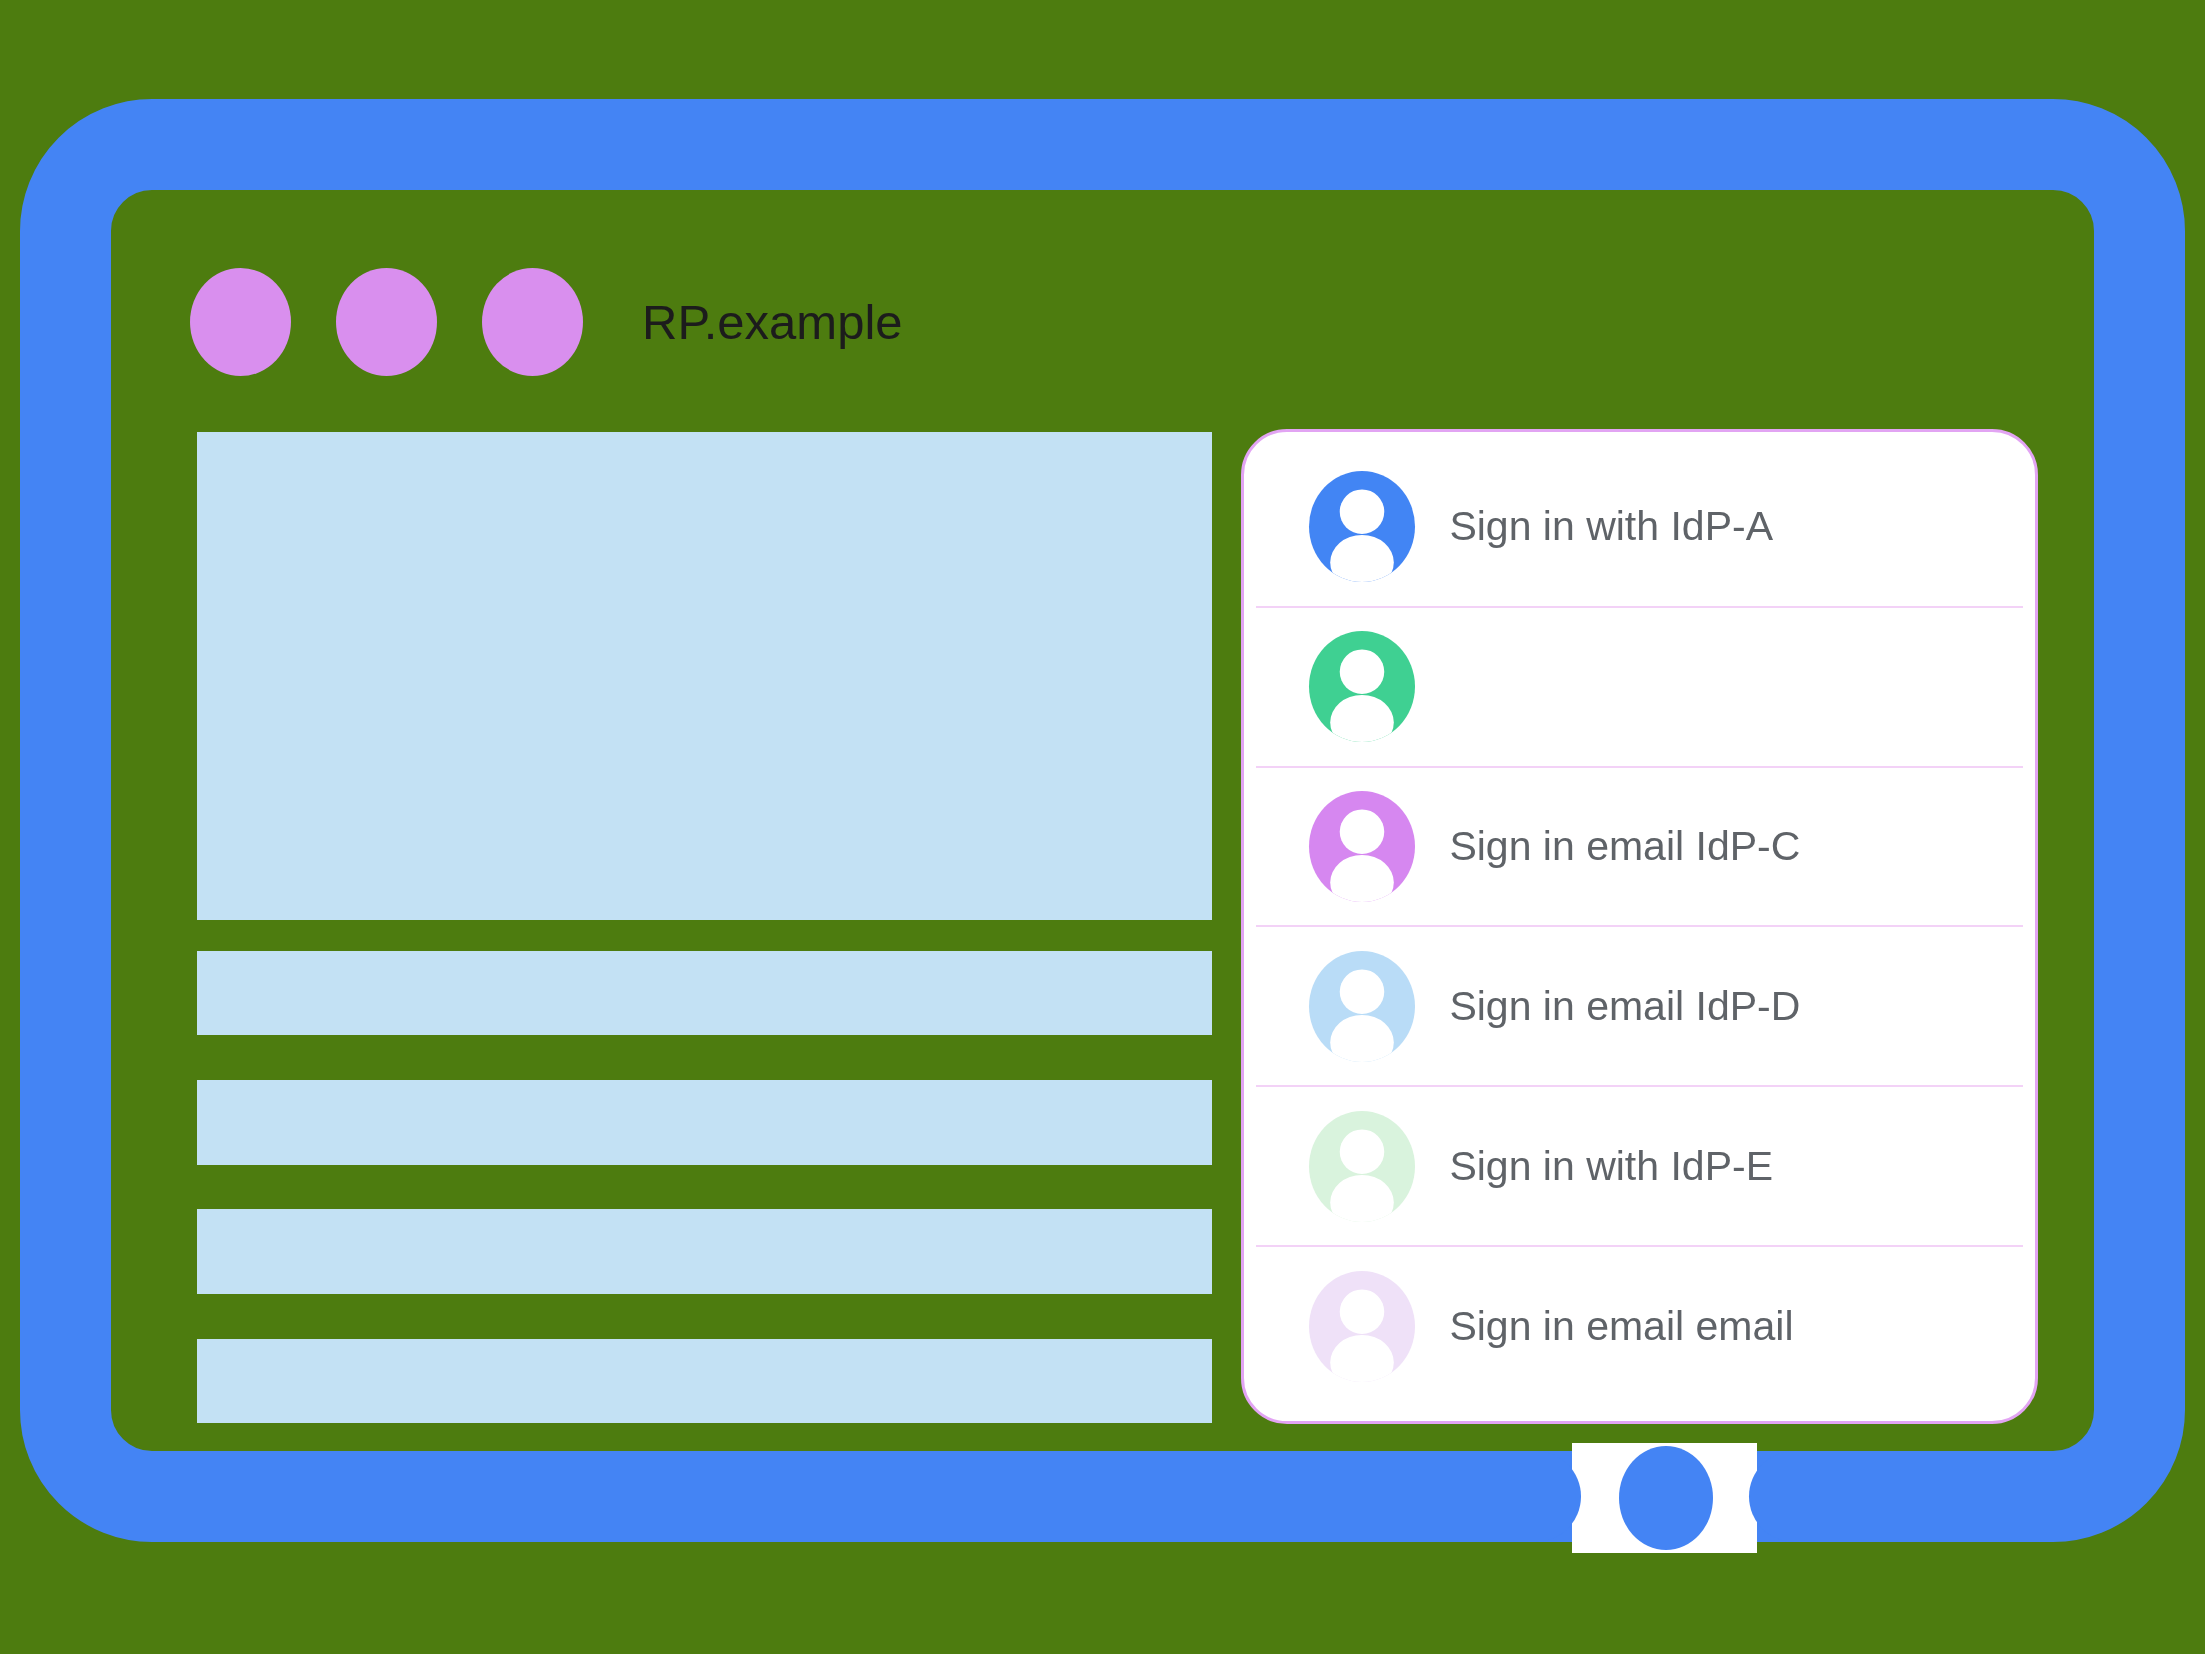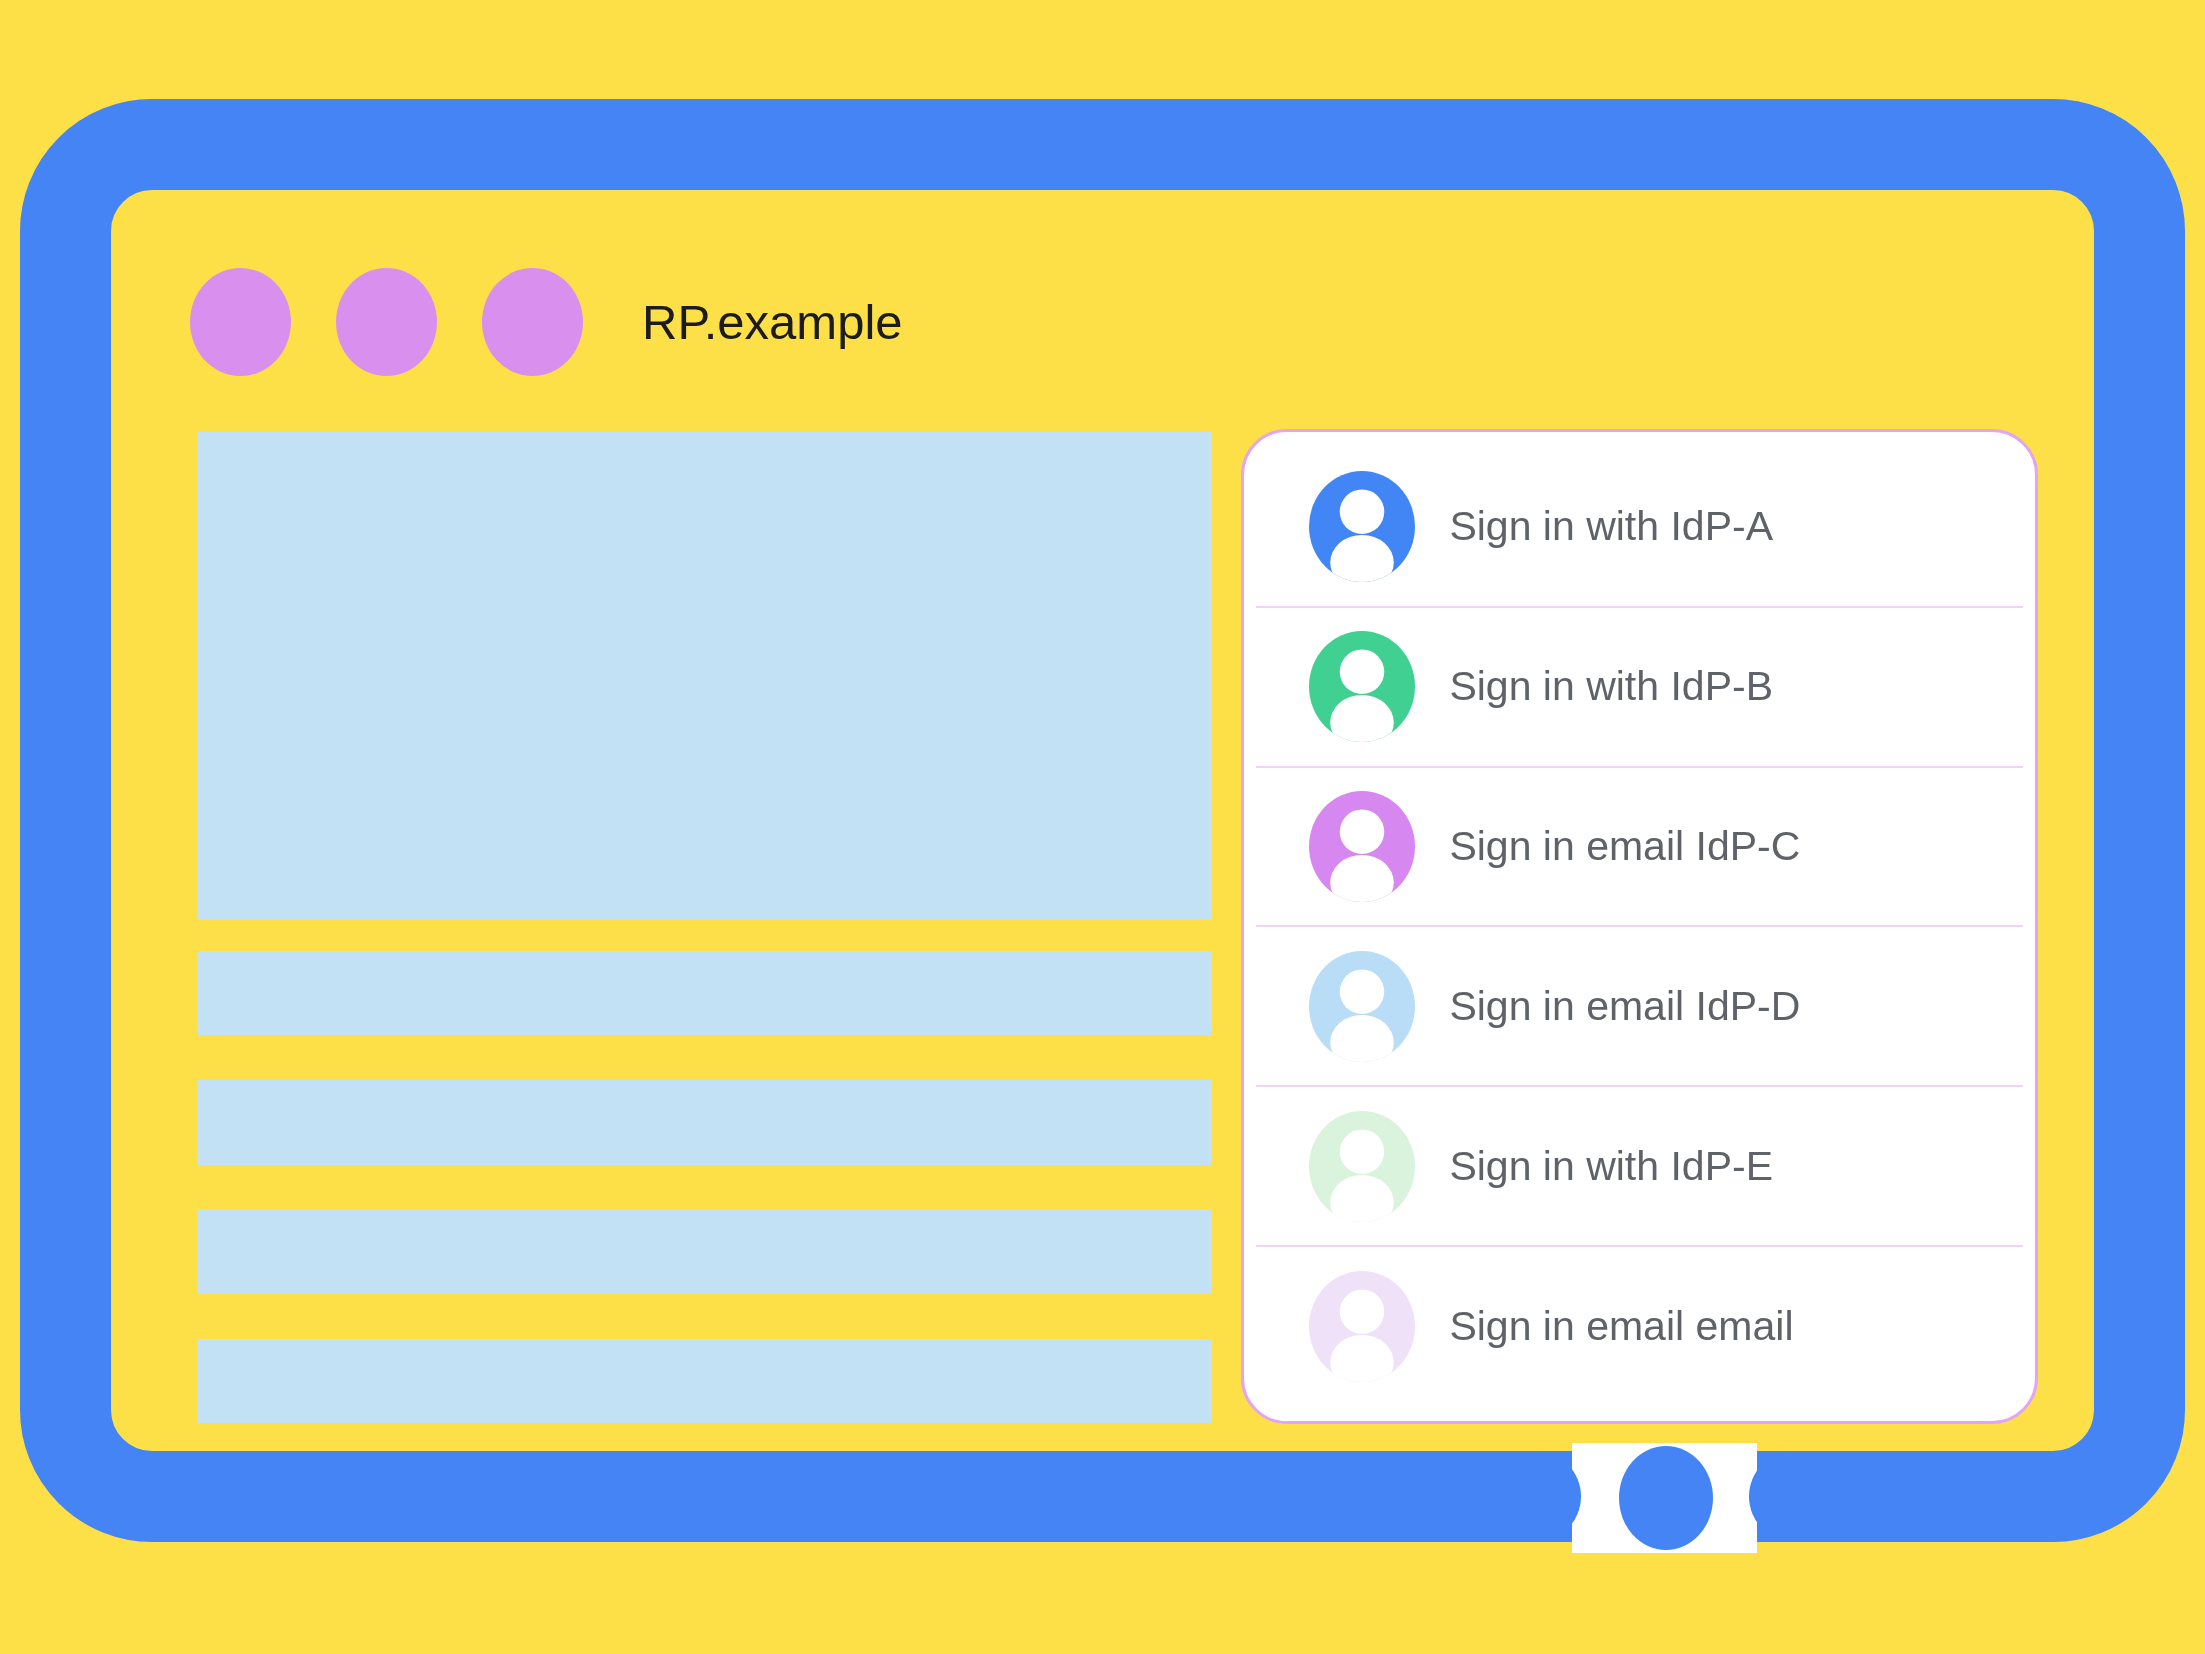"RP.example" .canvas { background: #fde047 -> #4d7c0f }
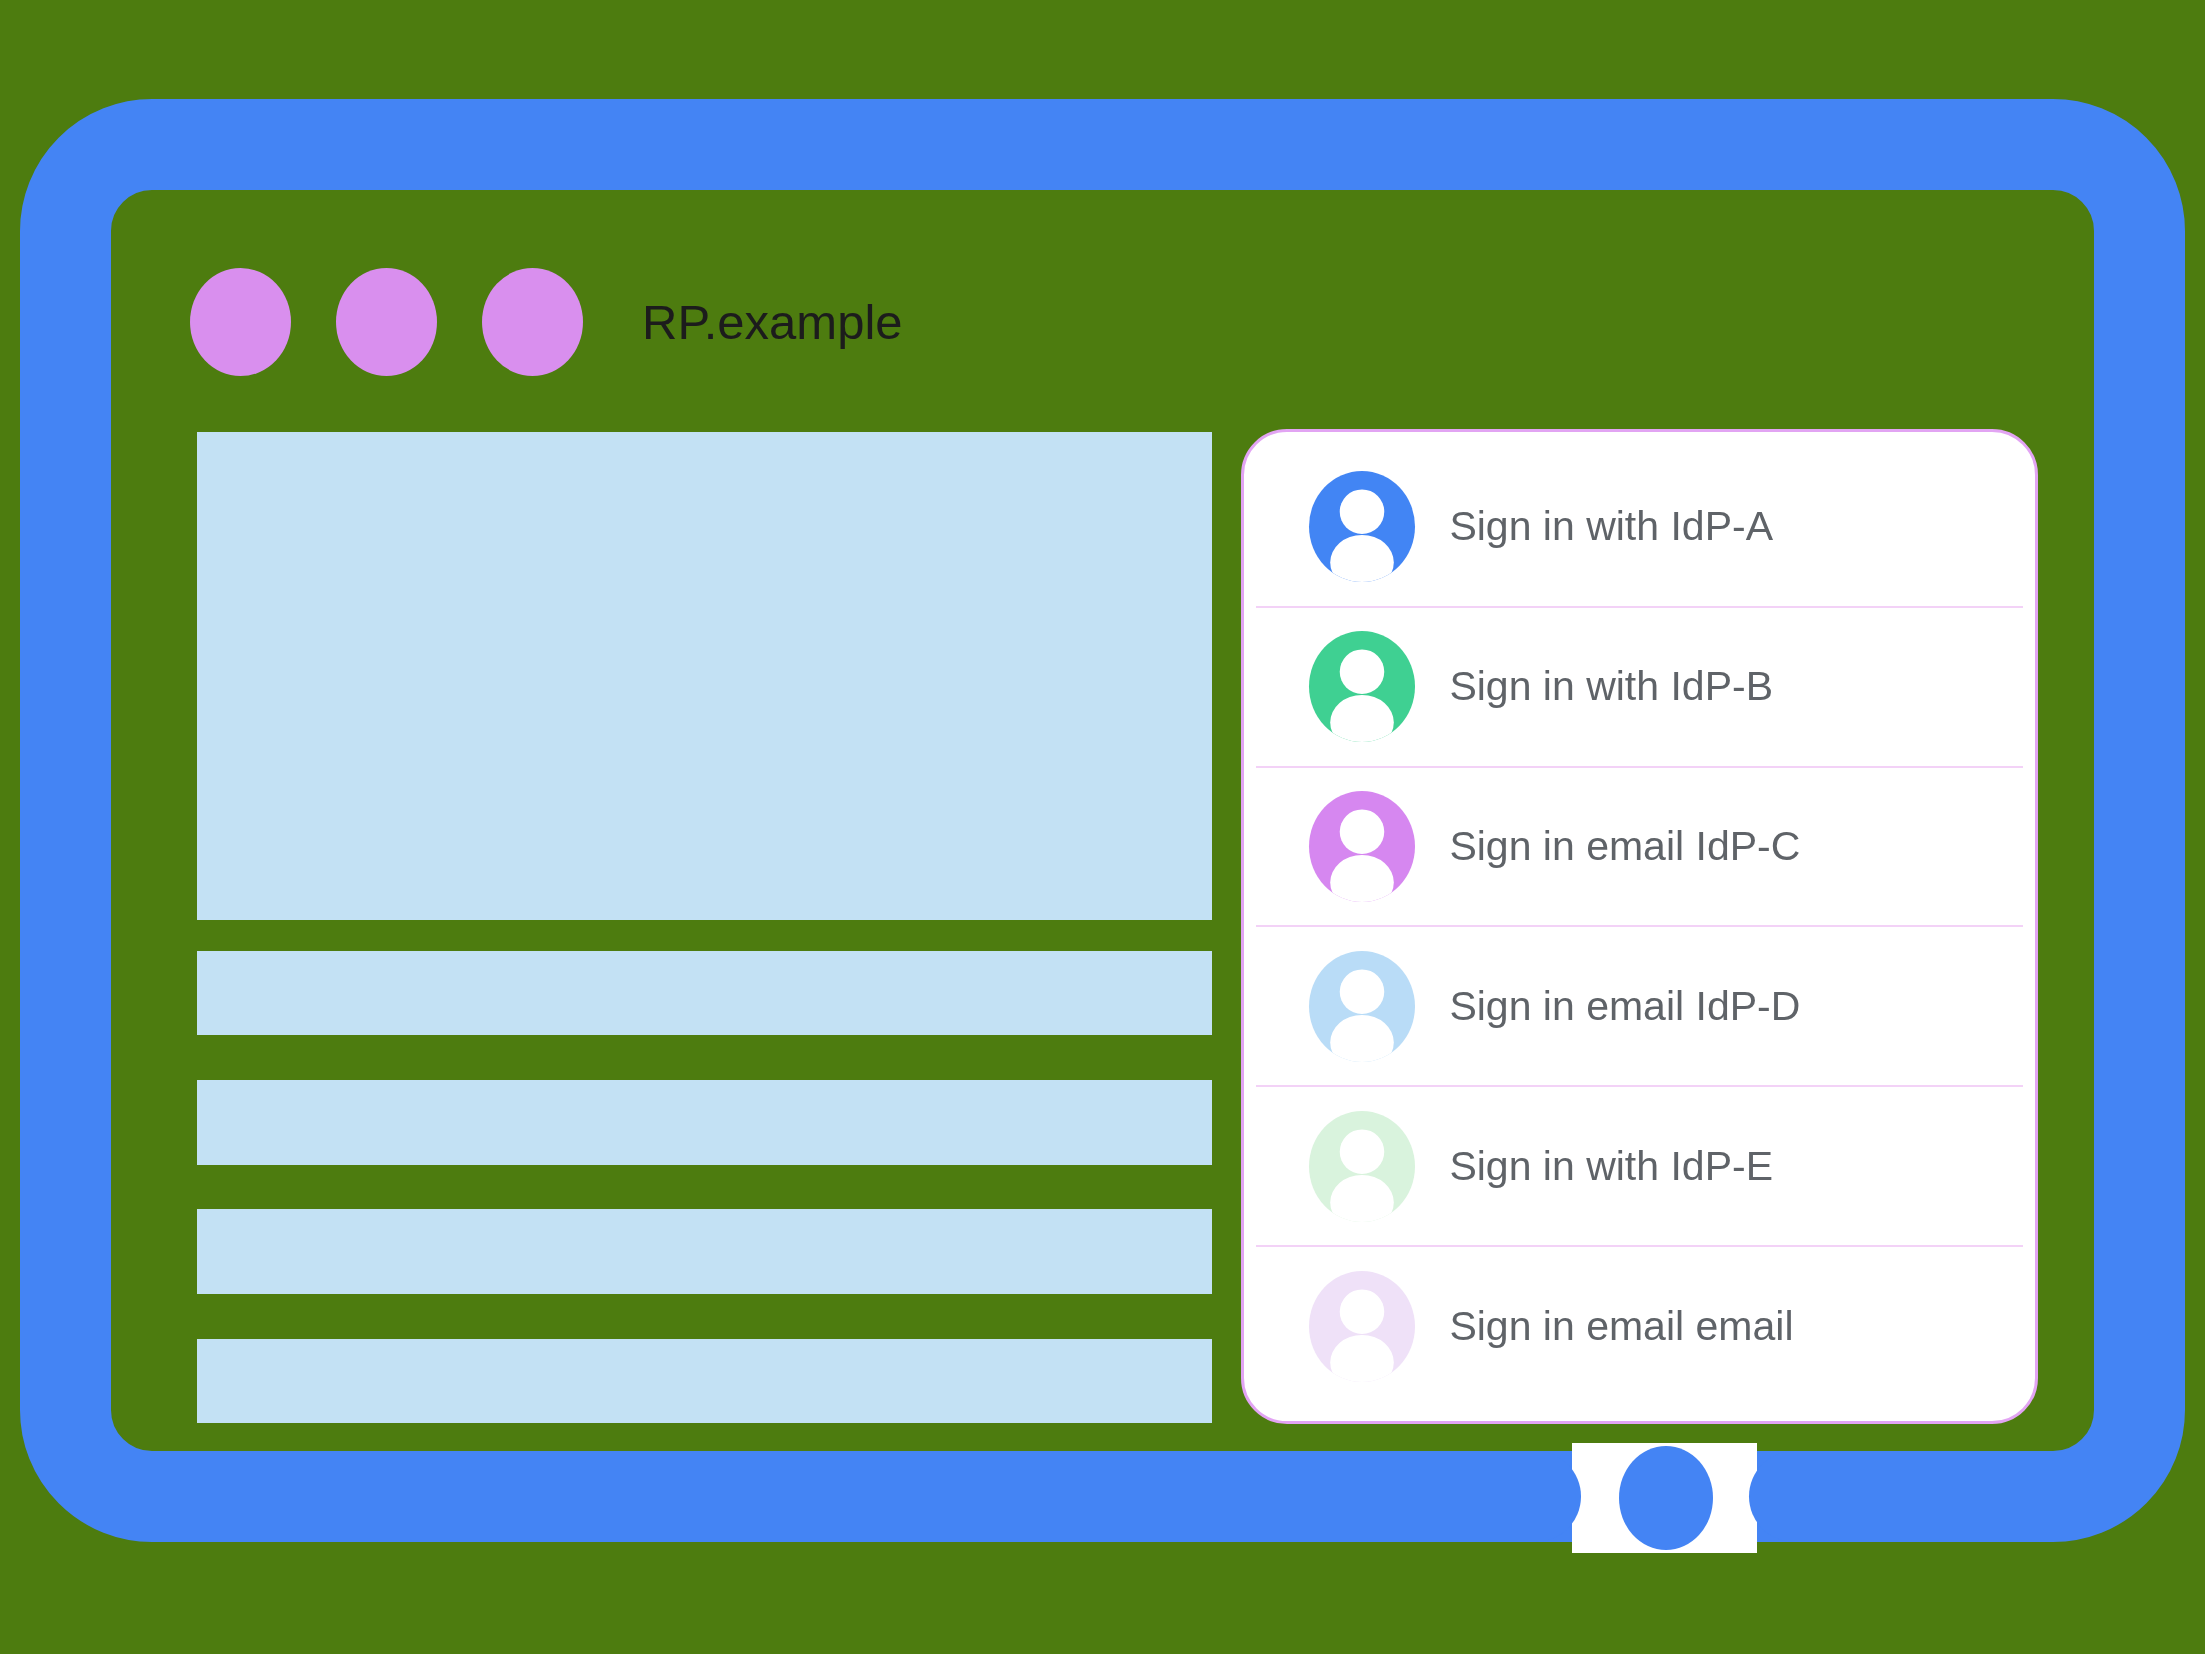"Sign in with IdP-B" span.signin-label { html: <span>Sign in with IdP-B</span> -> none }
